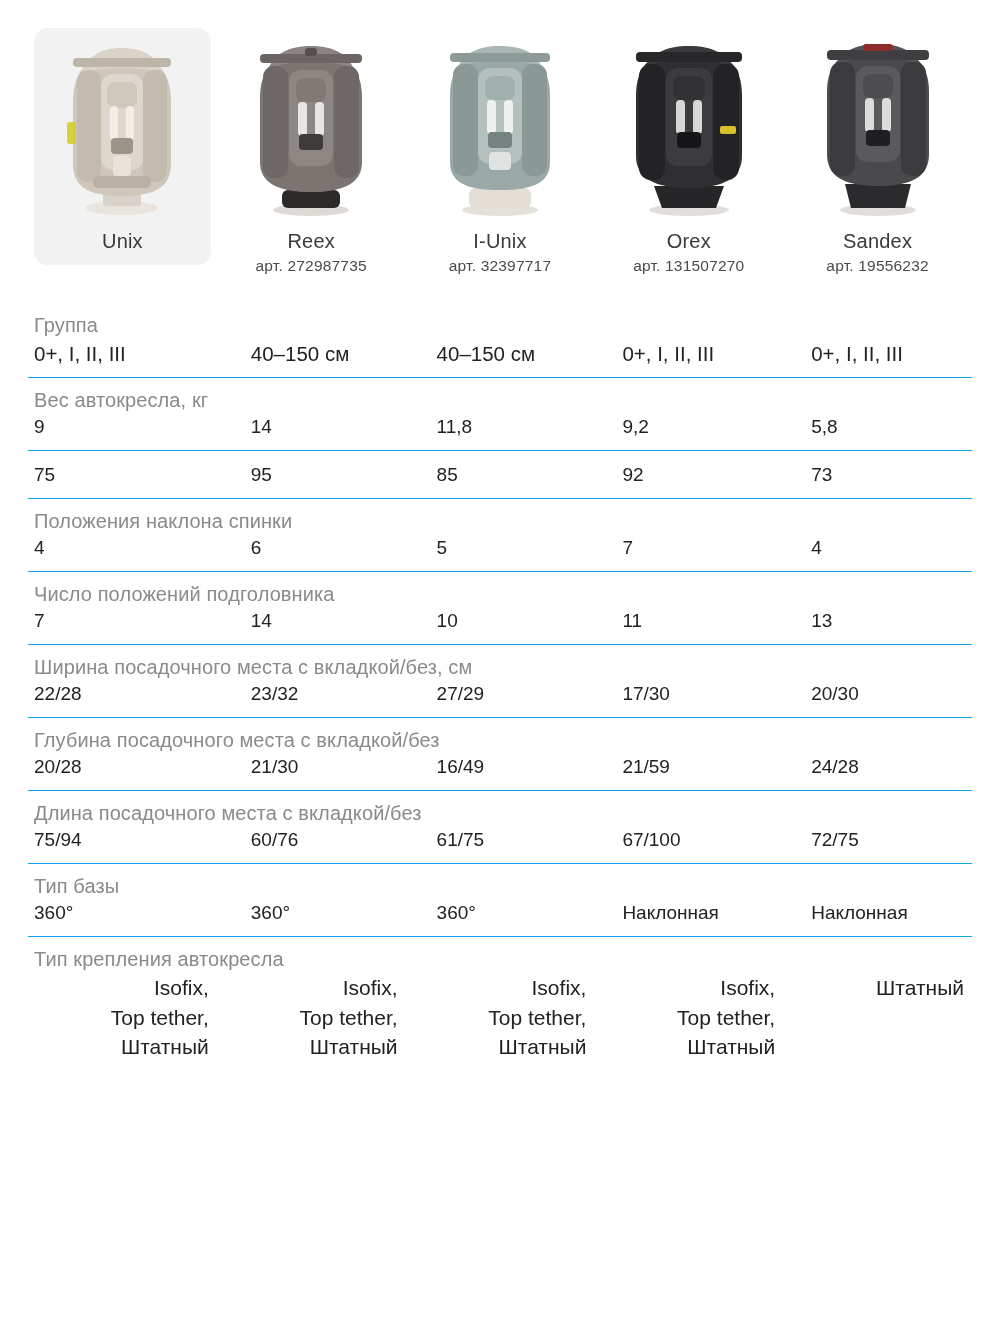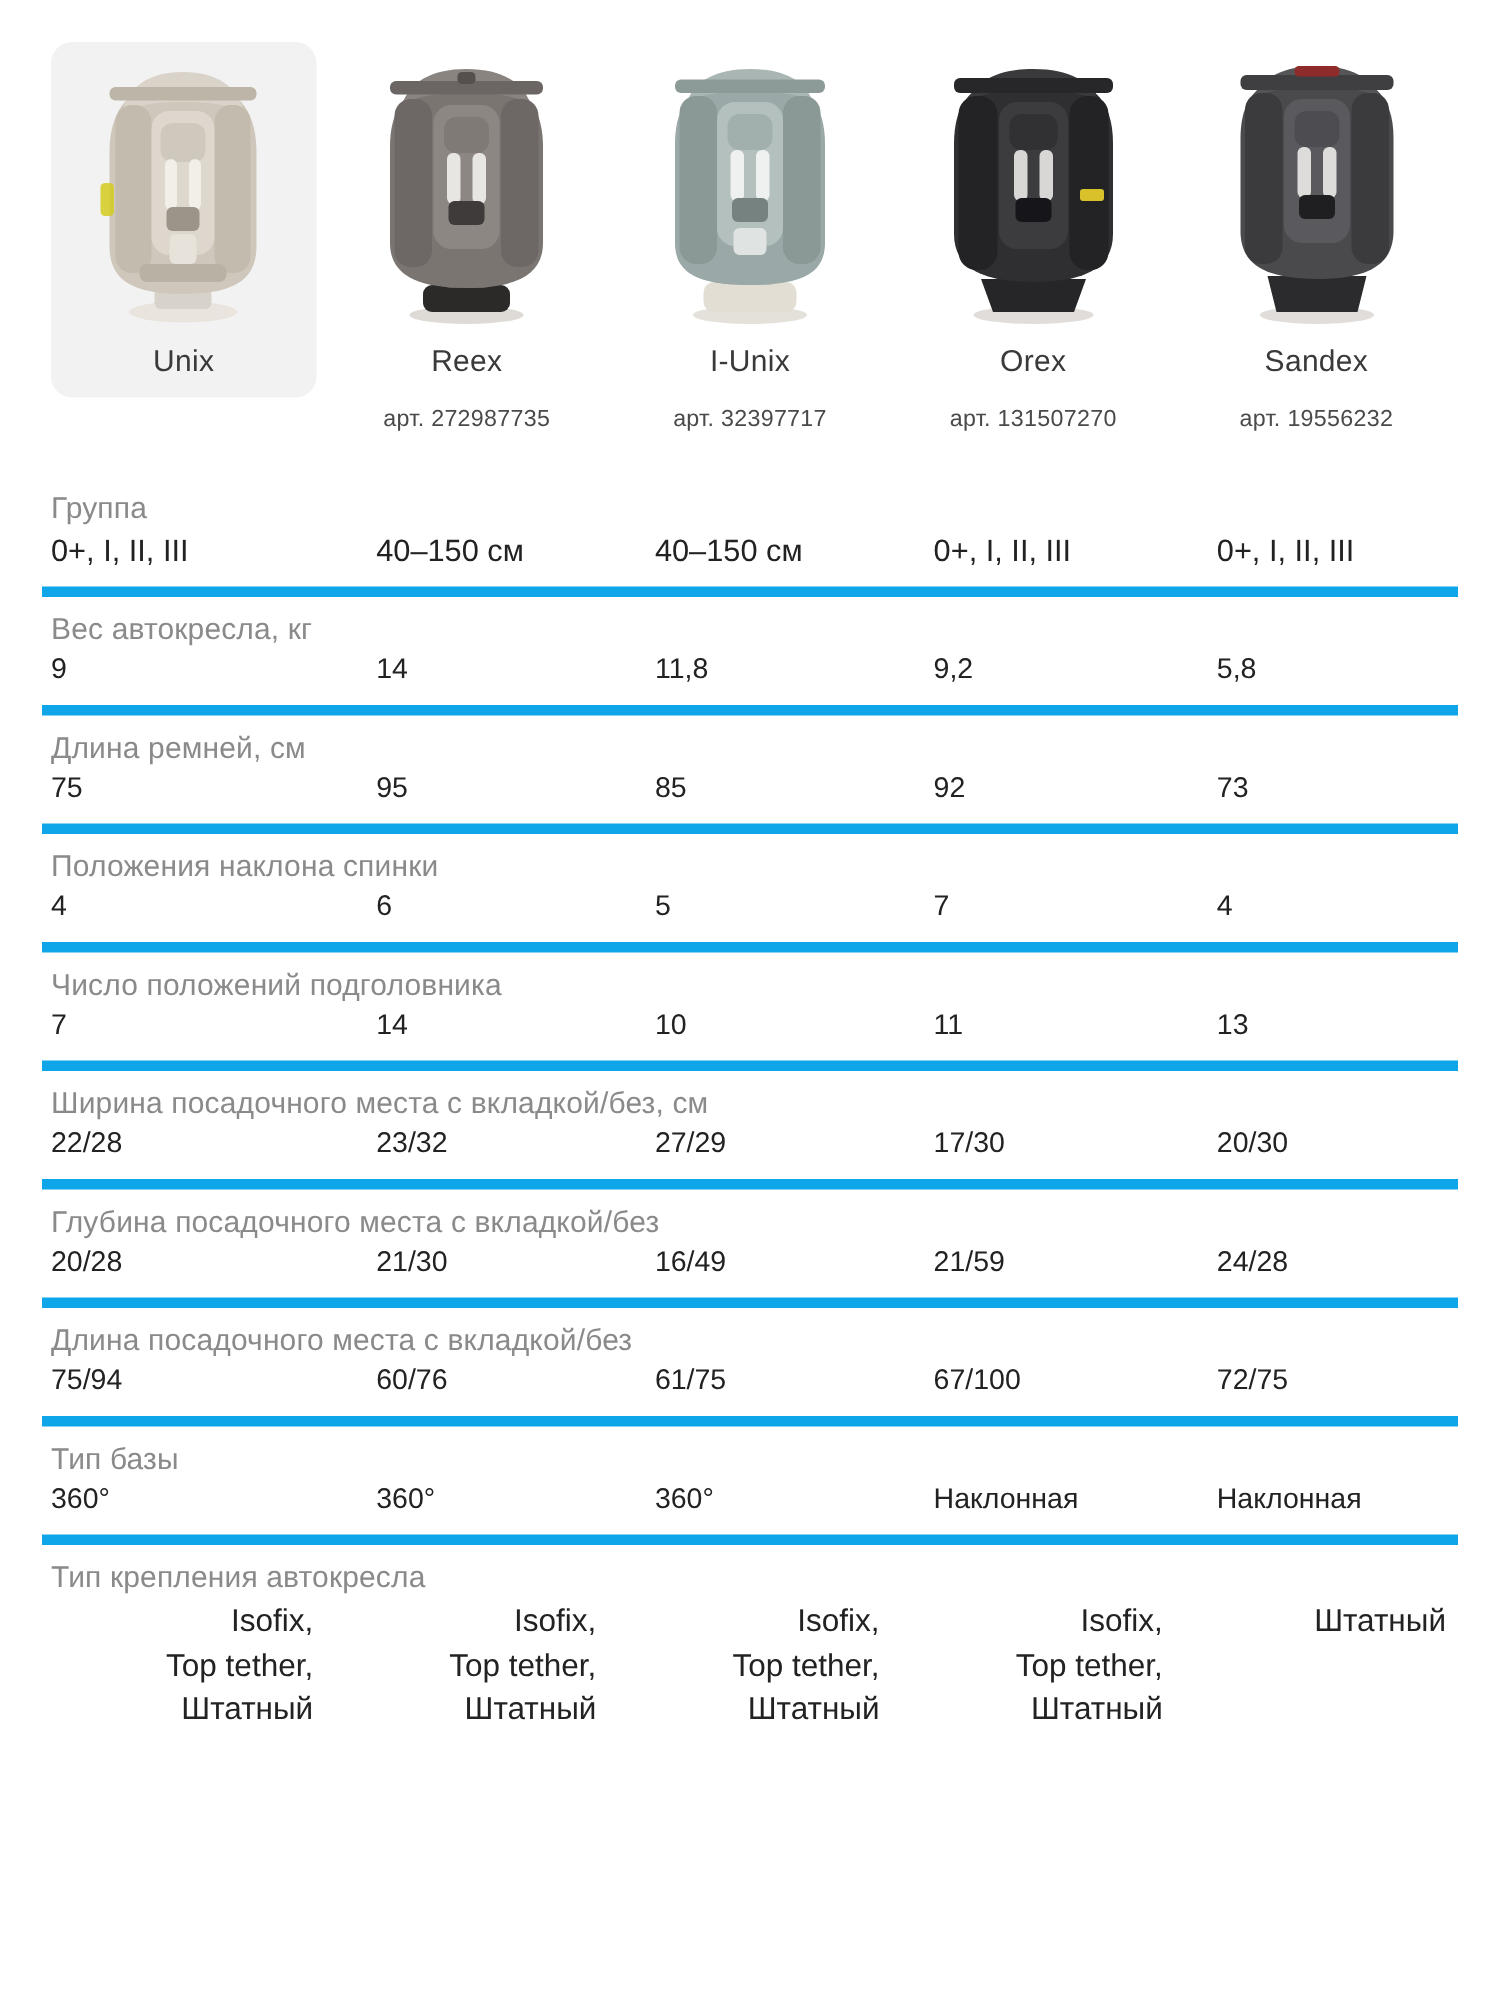"арт. 272987735" .prod-sku { margin-top: 18px -> 4px }
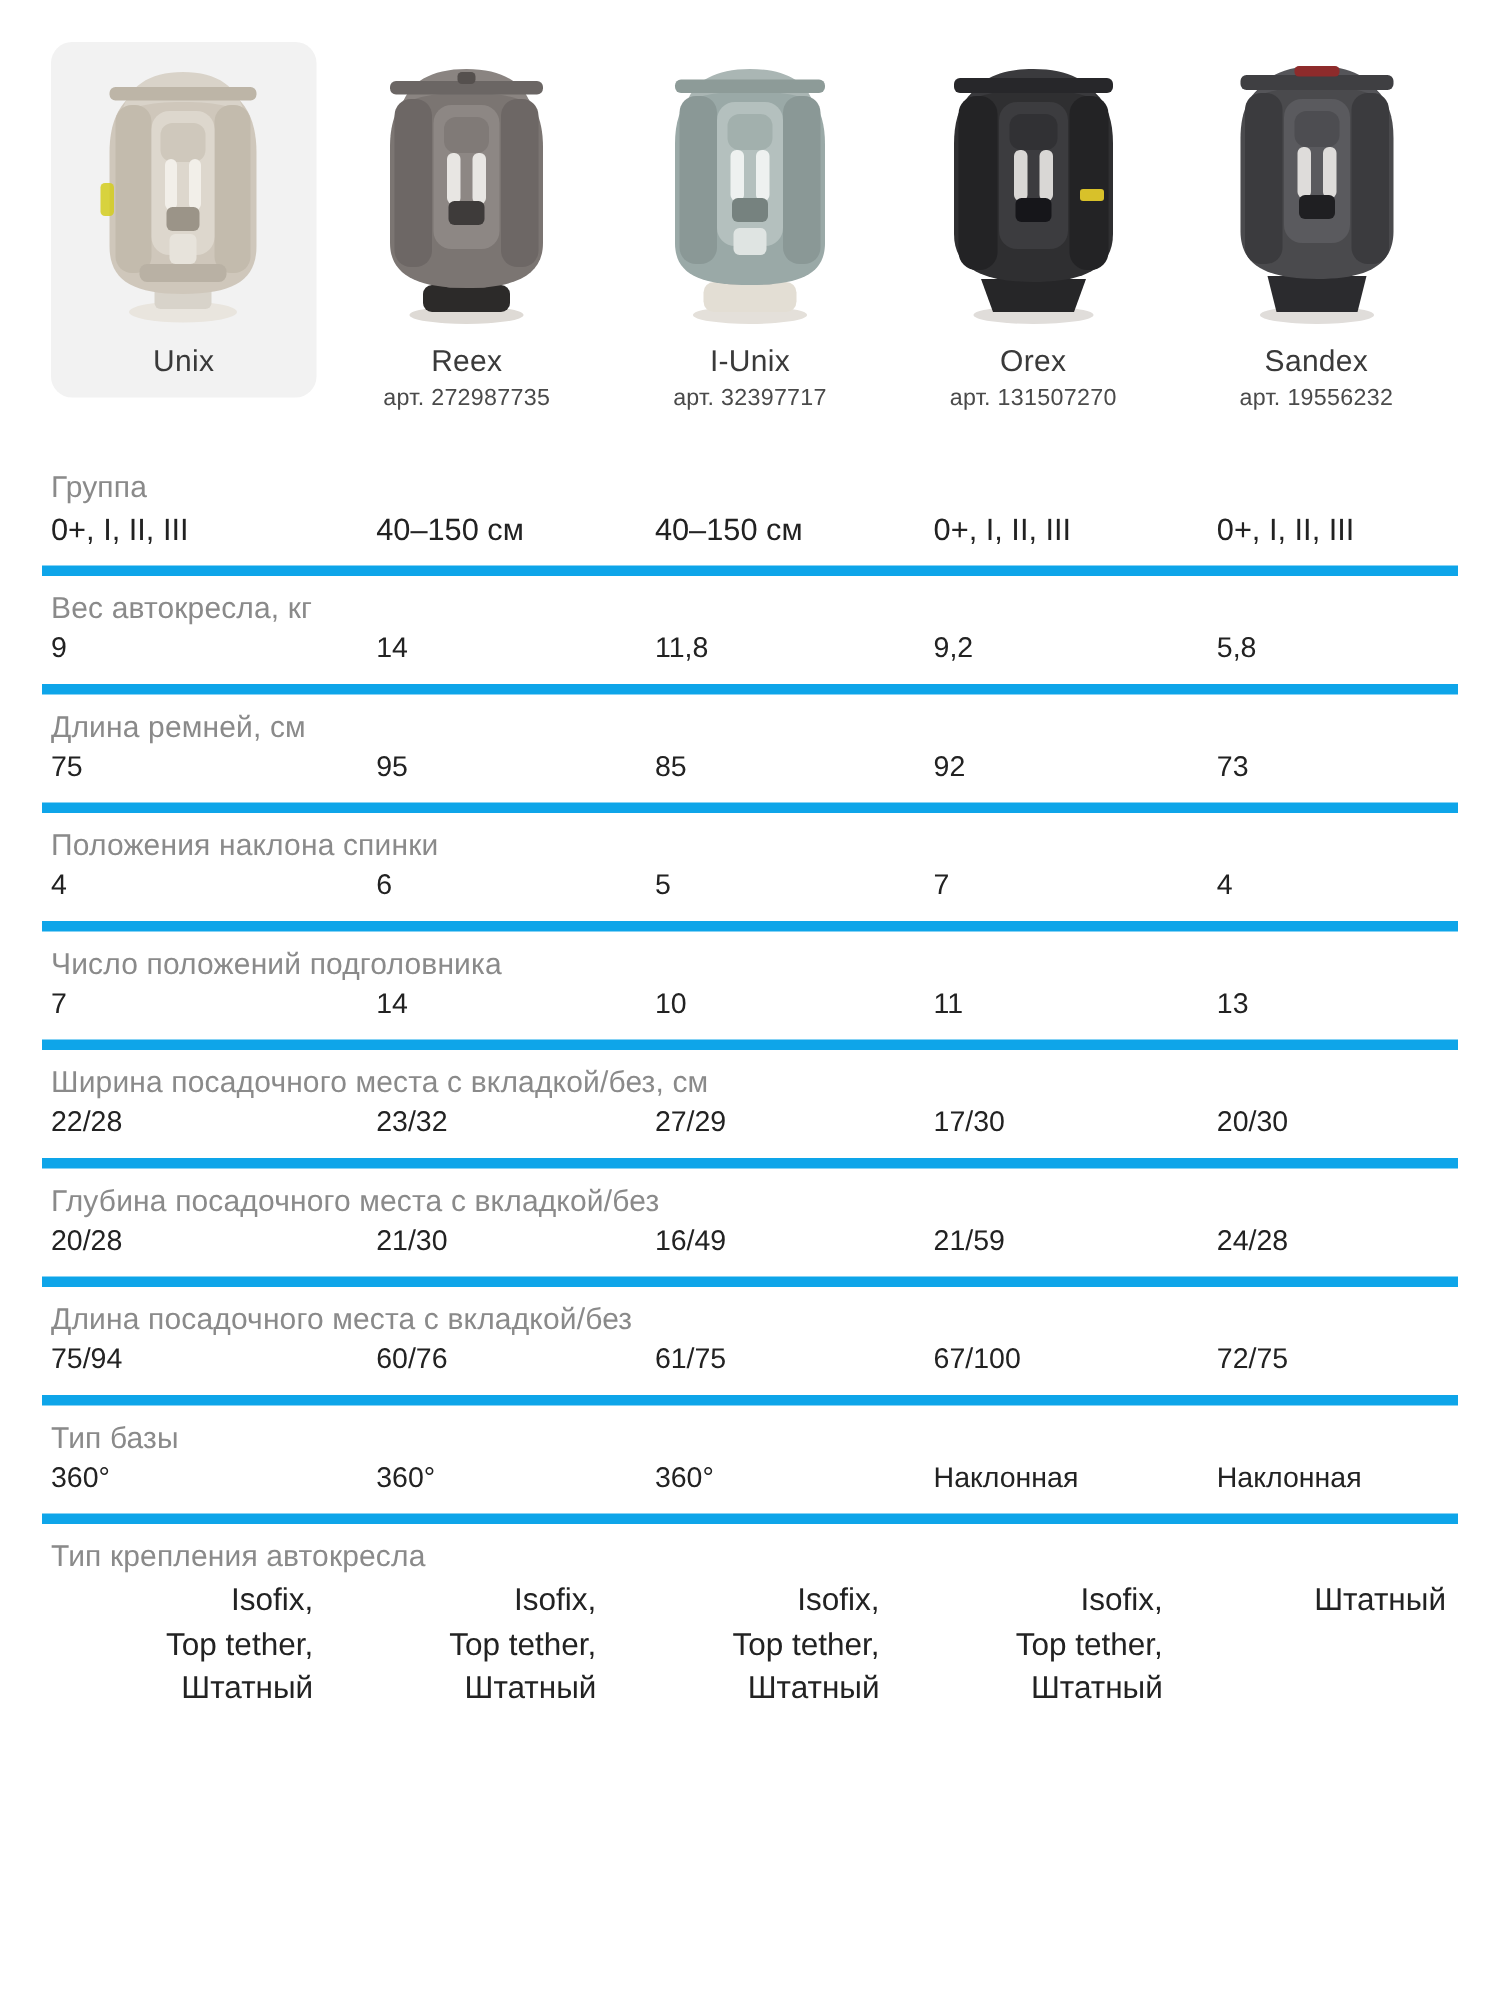"Вес автокресла, кг" .spec-block { border-top: 7px solid #0ea5e9 -> 1px solid #0ea5e9 }
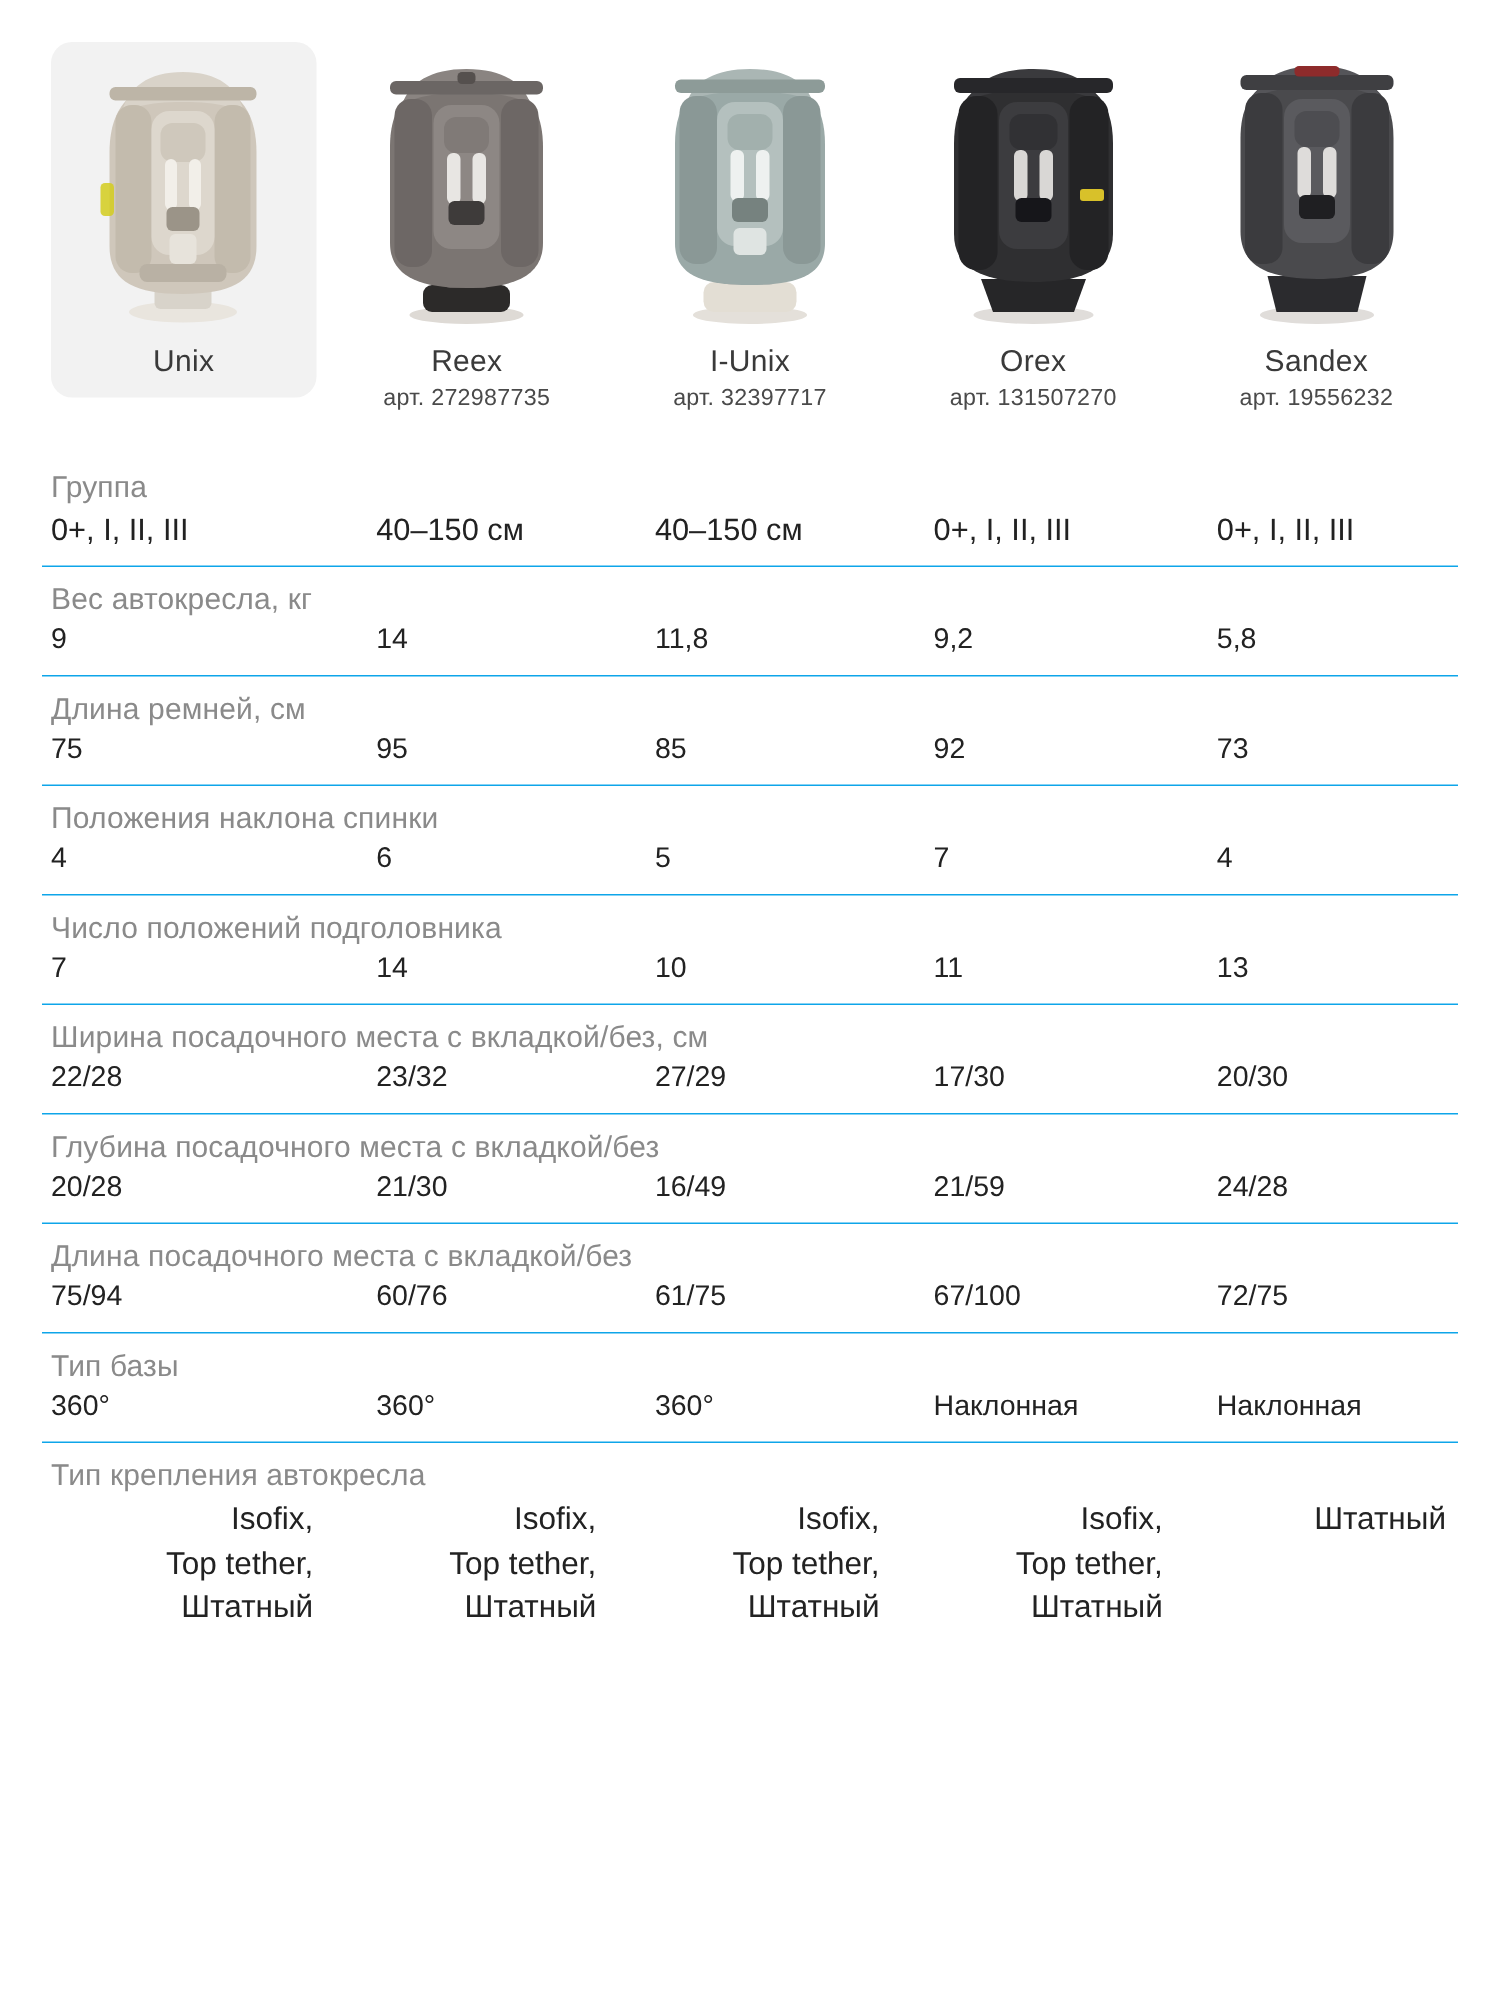"Длина ремней, см" div.spec-label { html: <div>Длина ремней, см</div> -> none }
